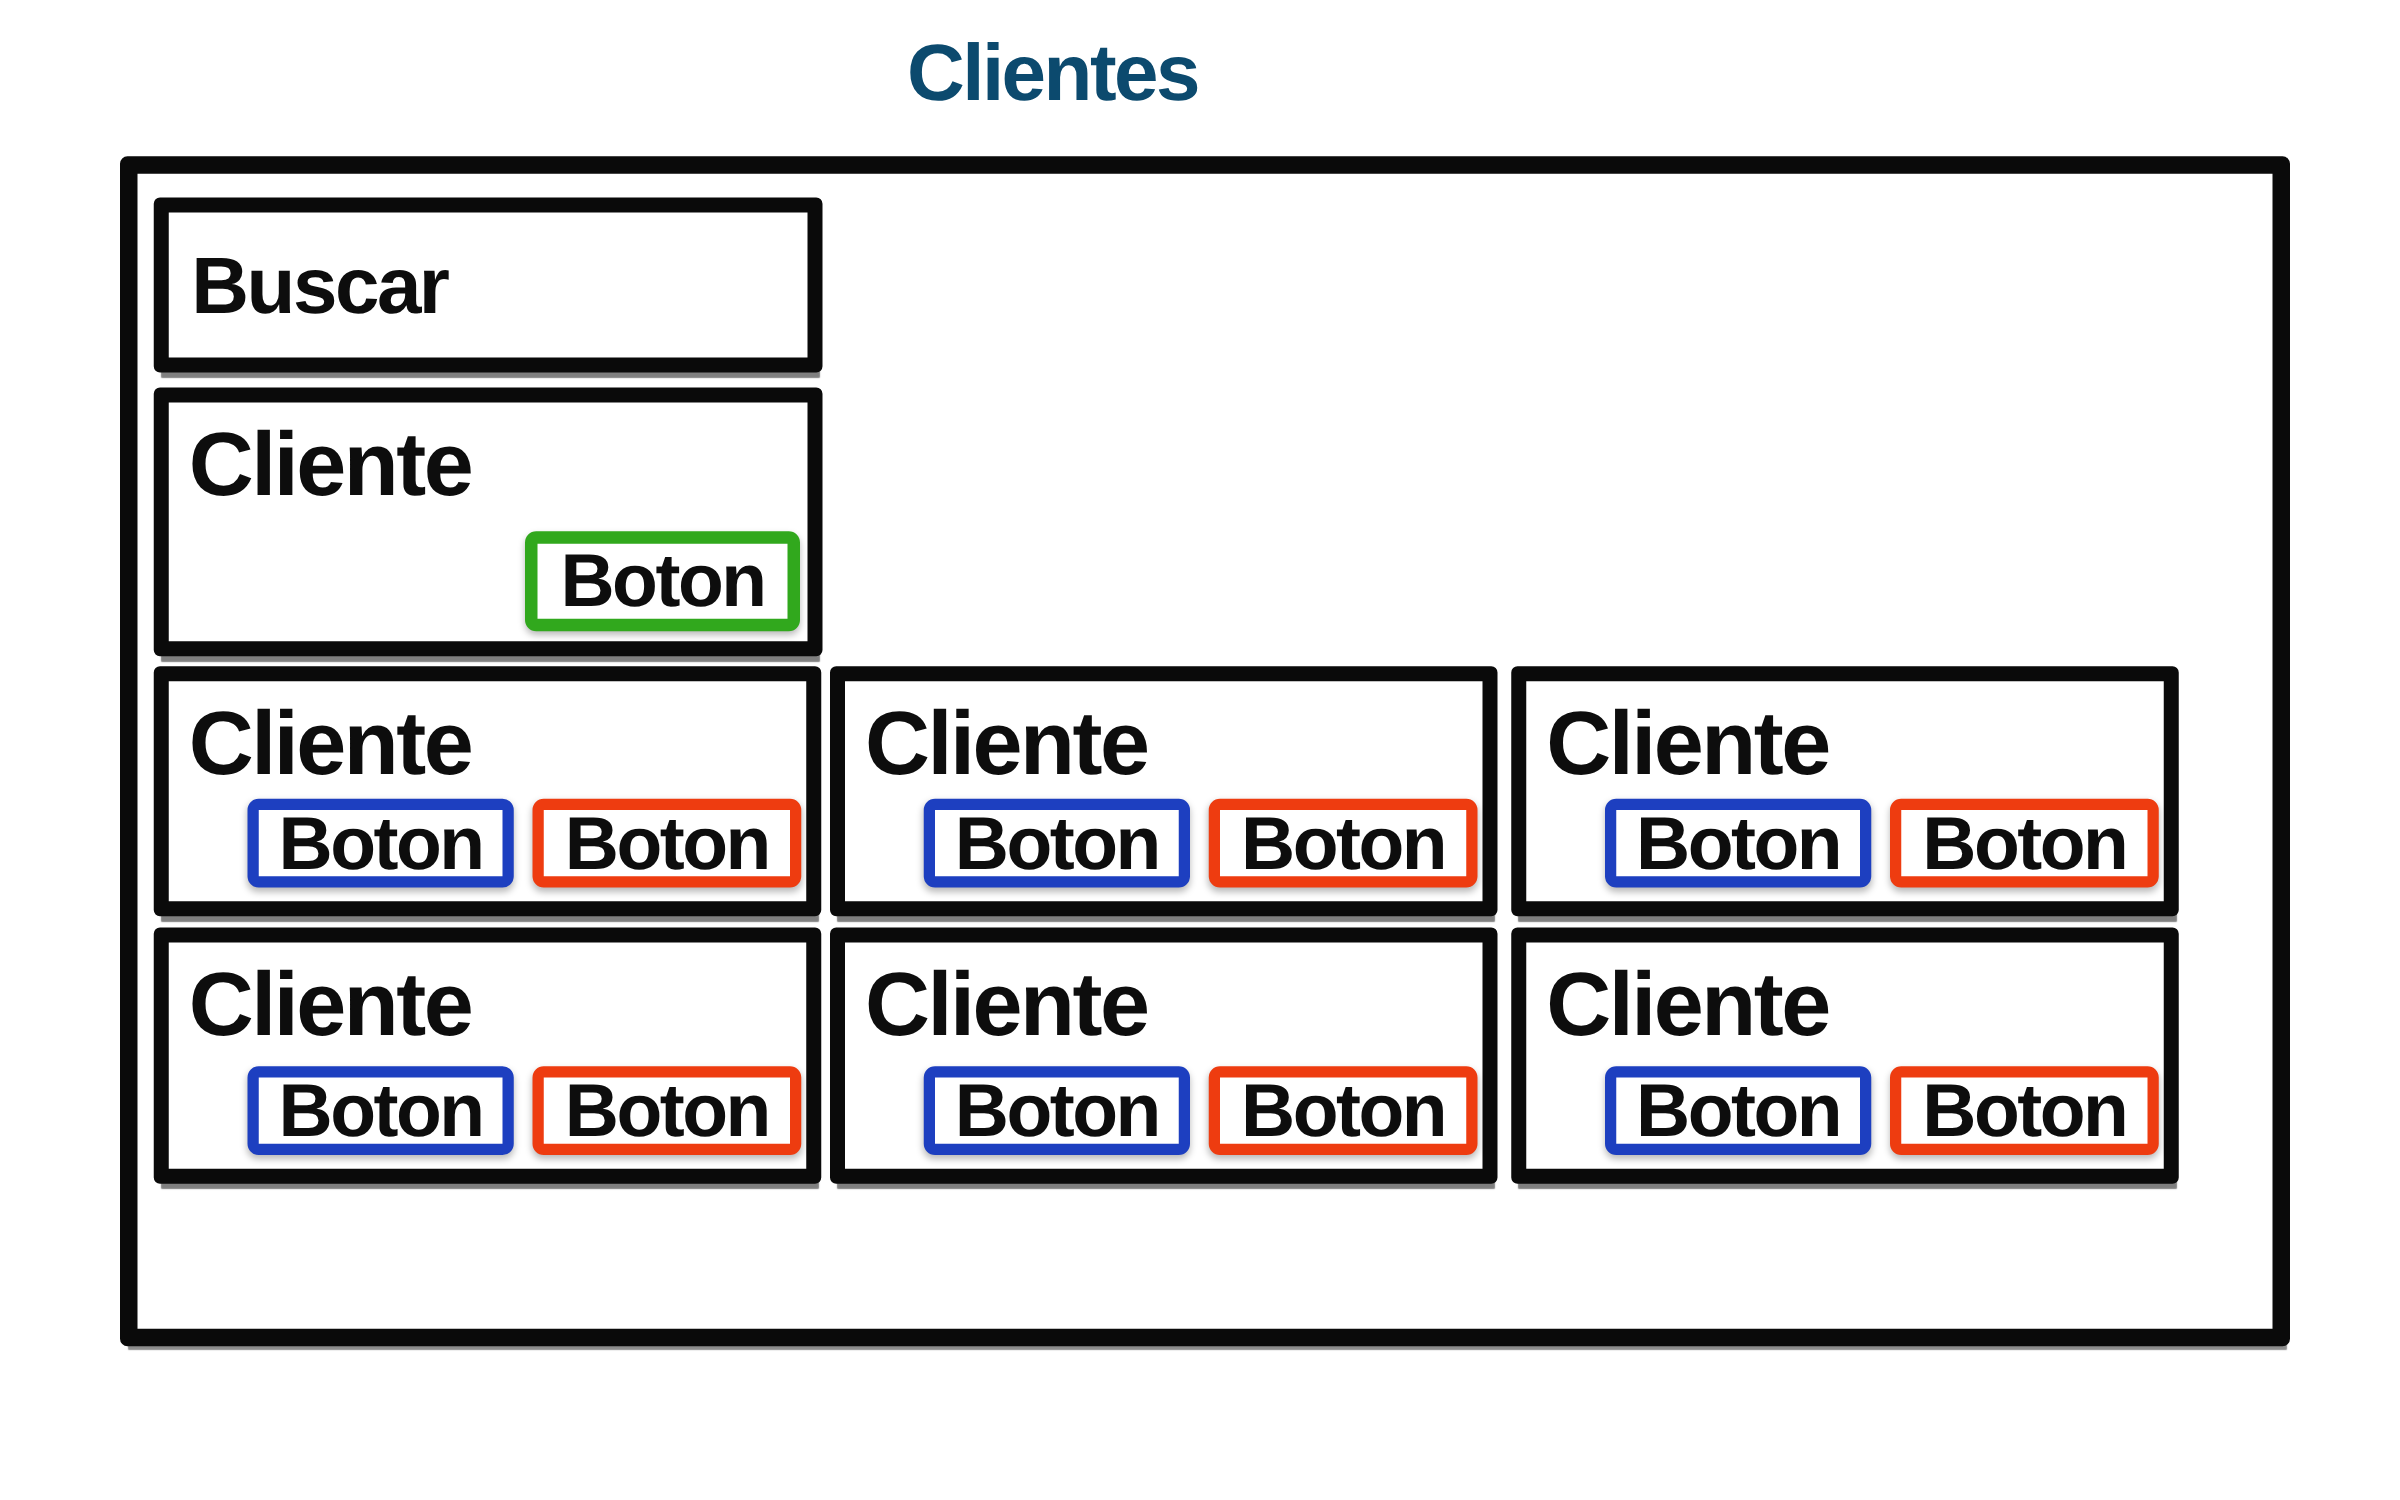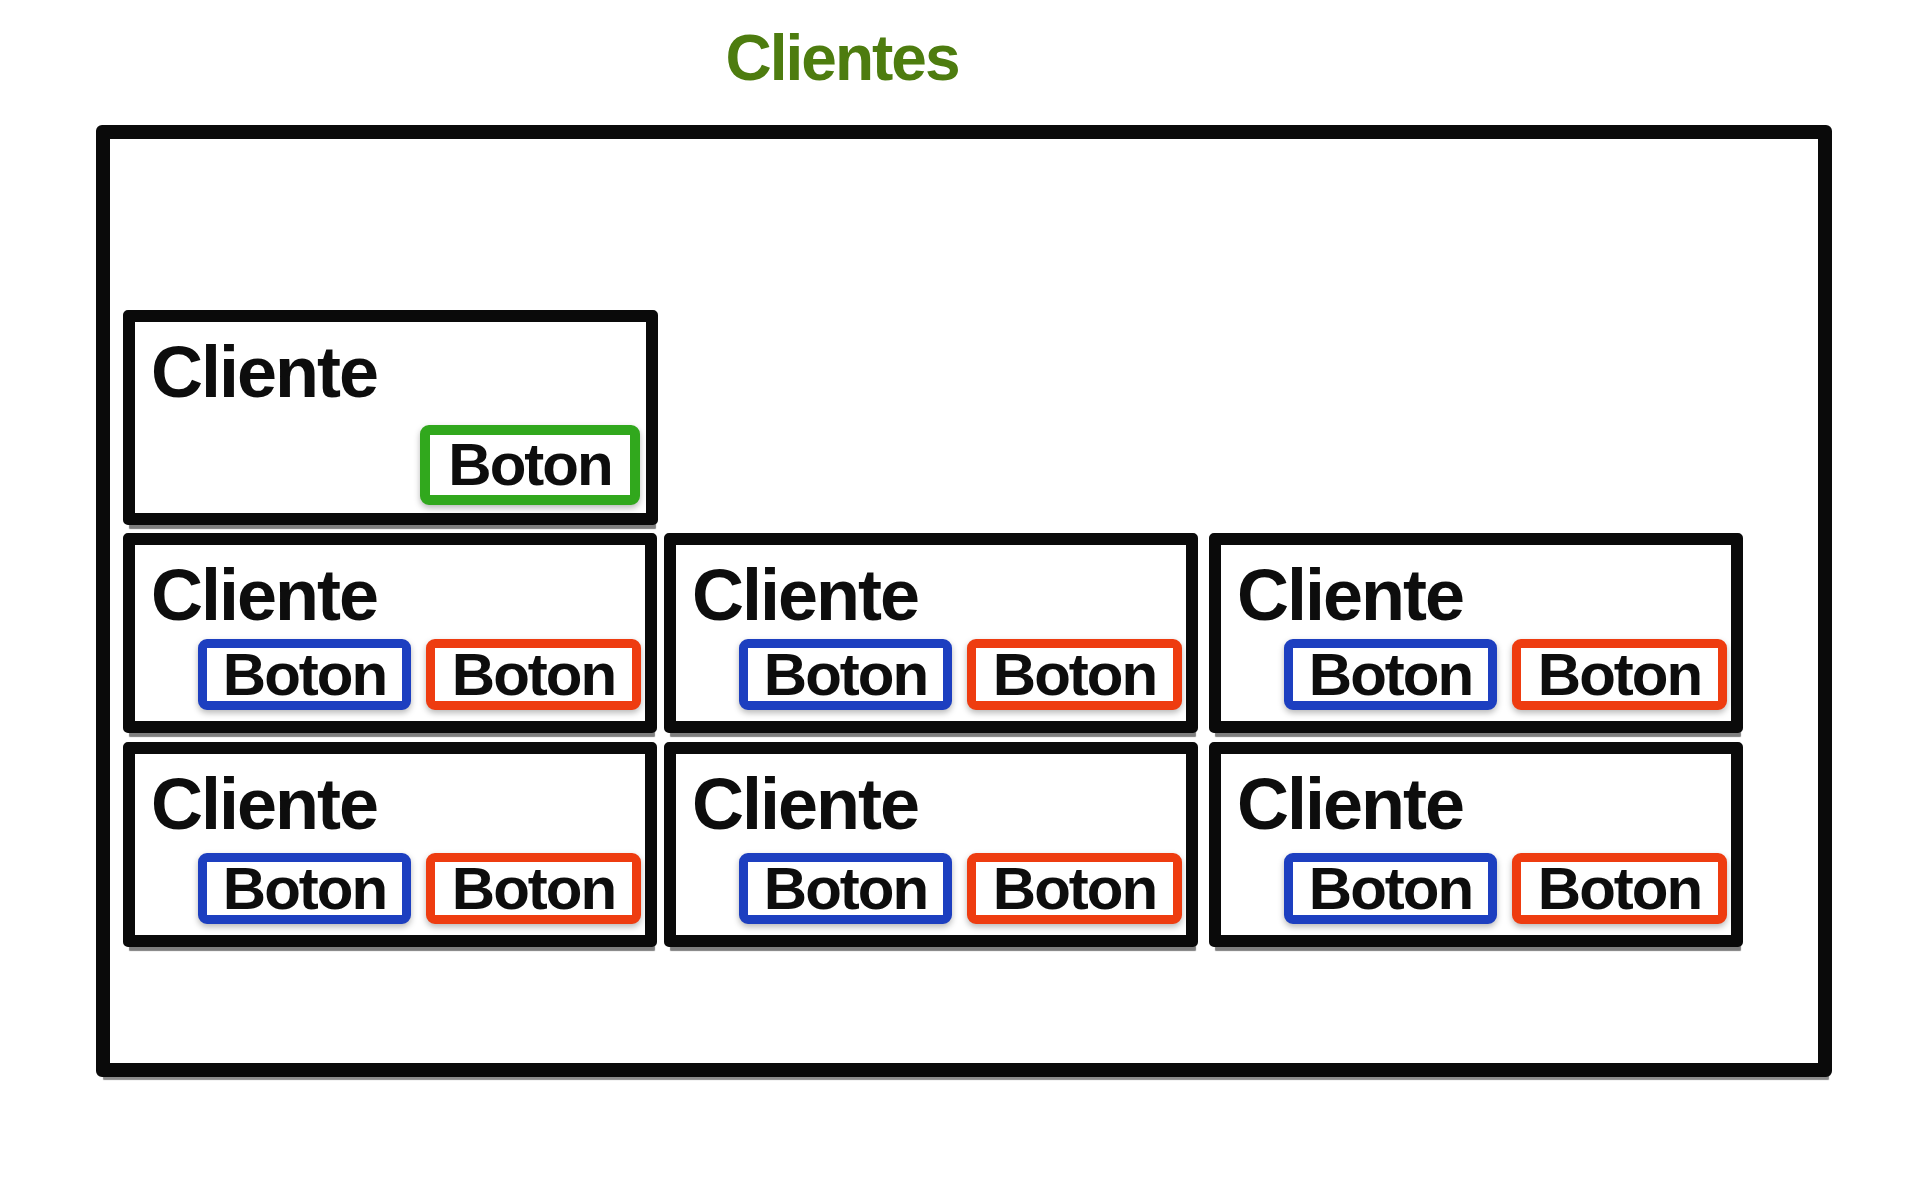"Clientes" .page-title { color: #4d7c0f -> #0c4a6e }
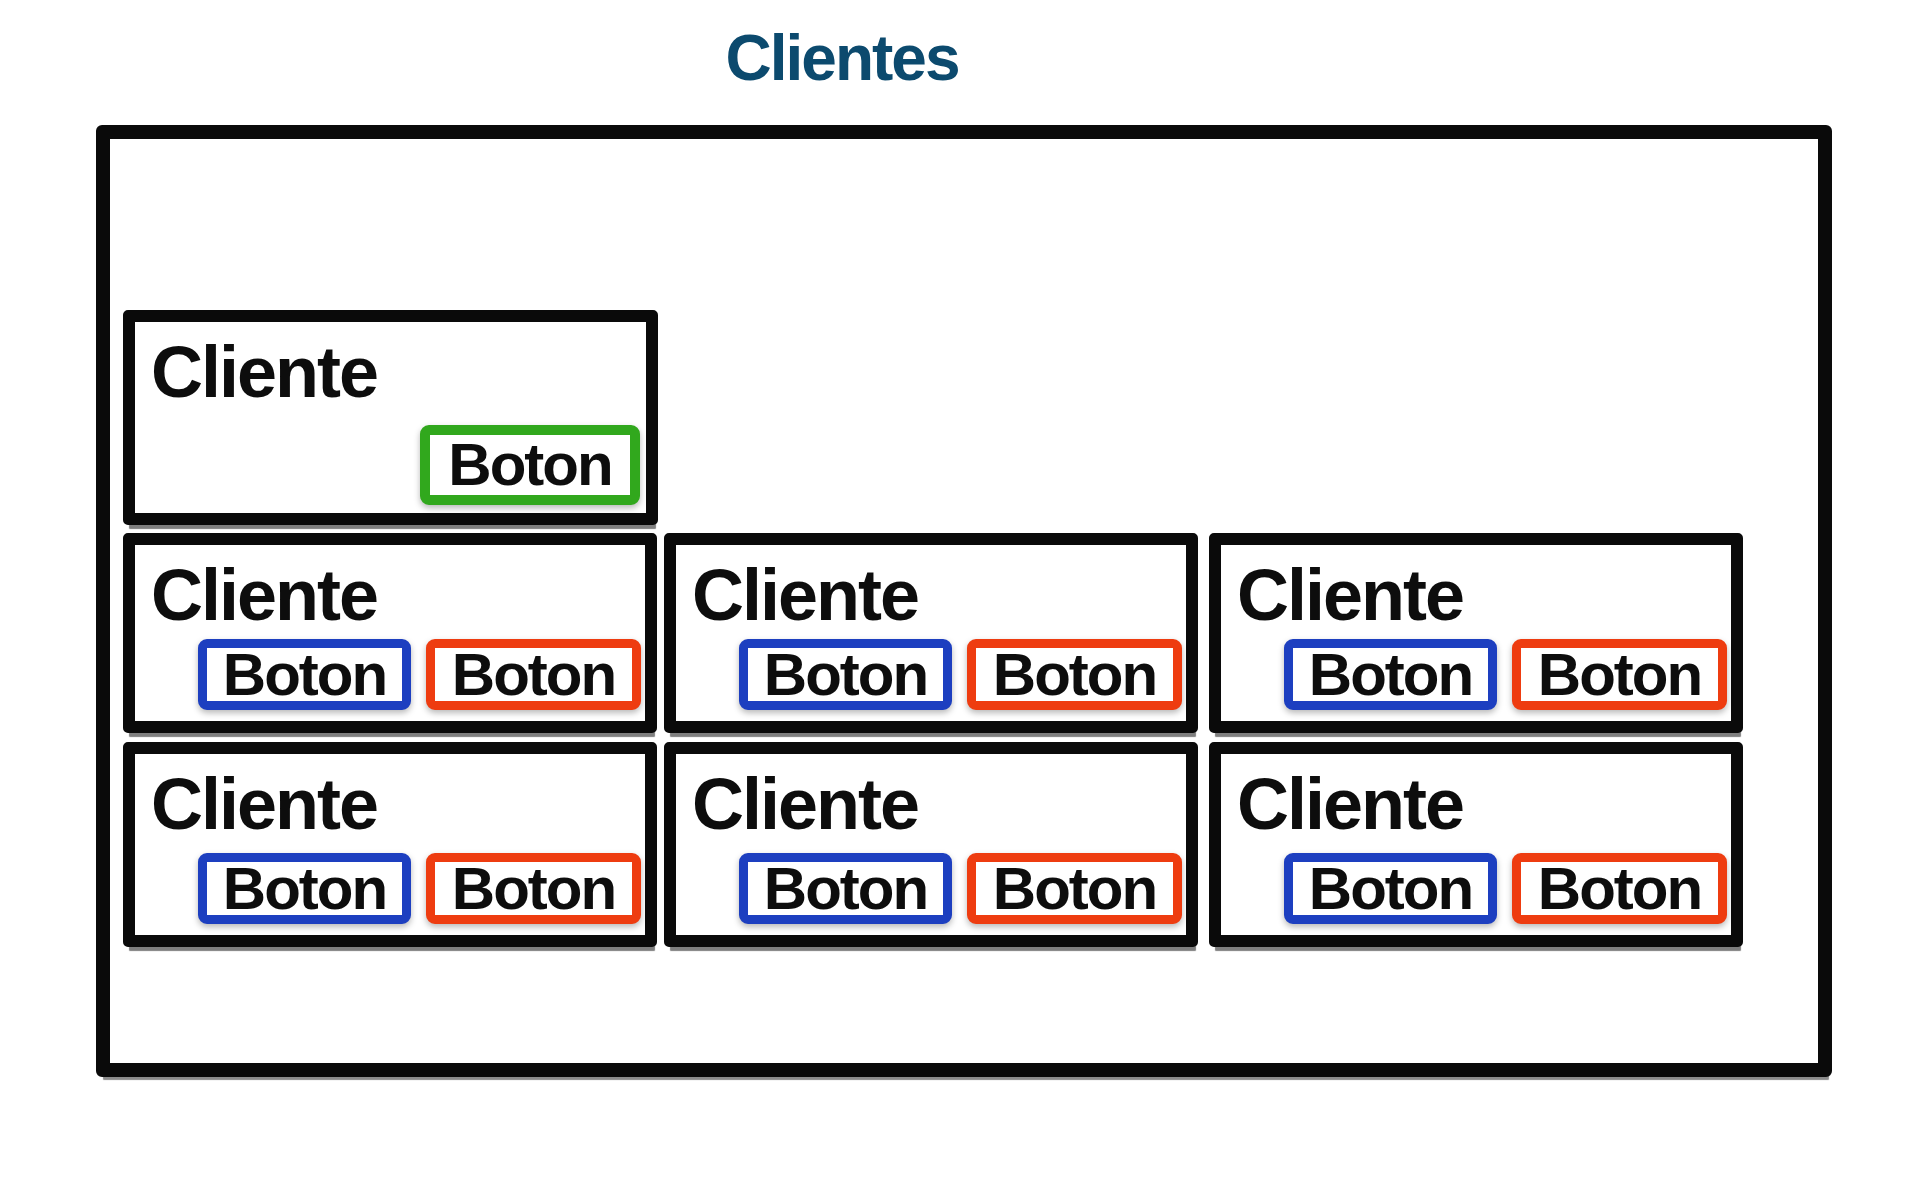"Buscar" div.box { html: none -> <div> <div>Buscar</div> </div> }
